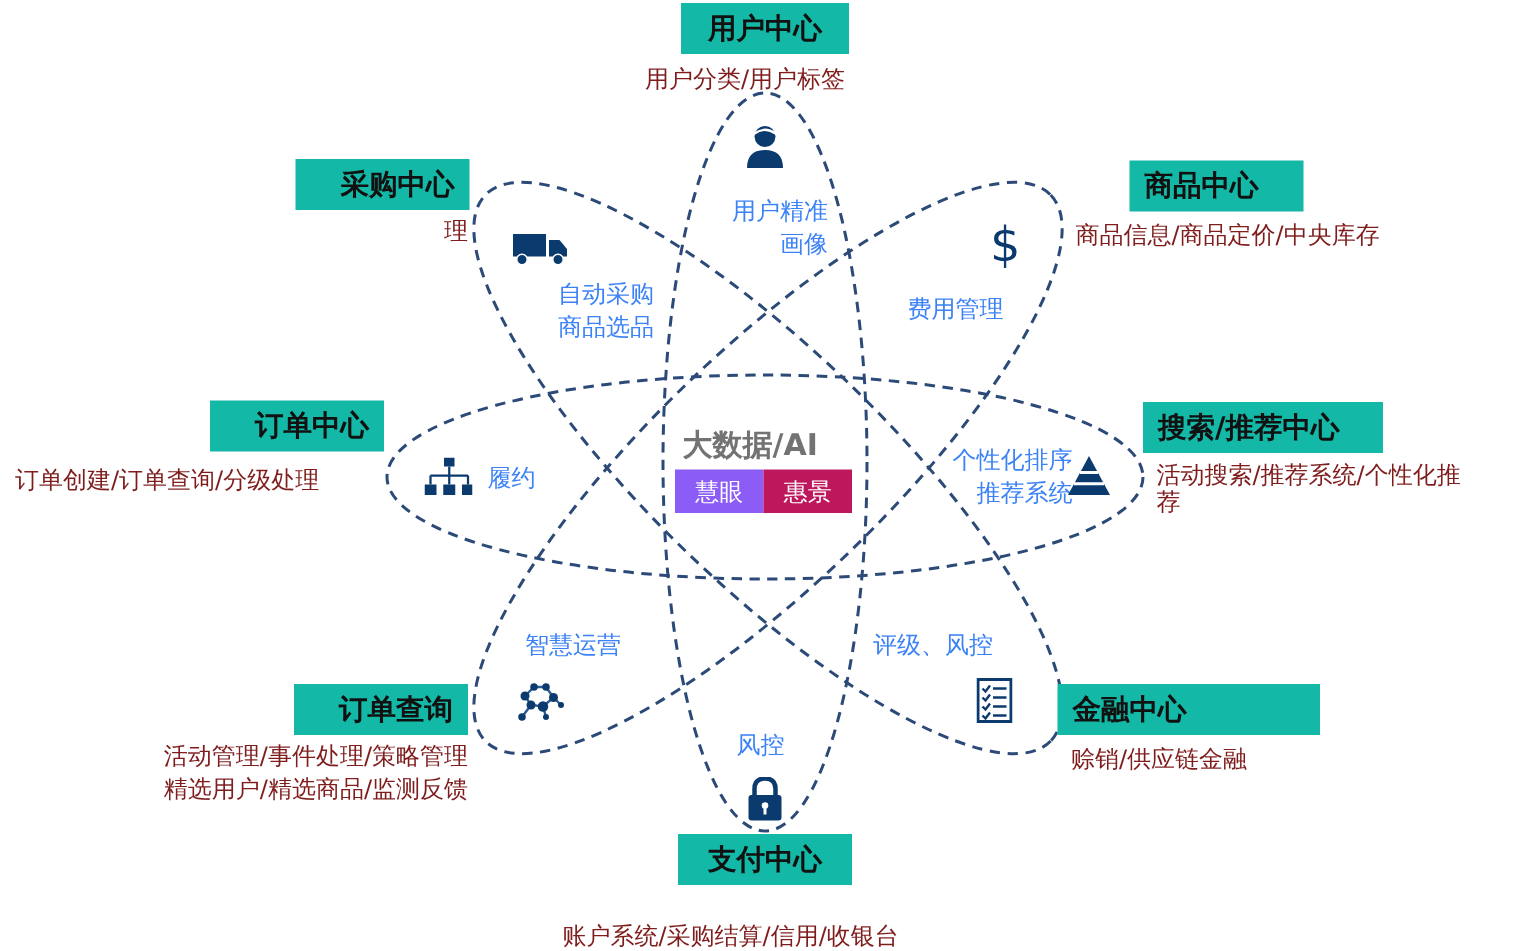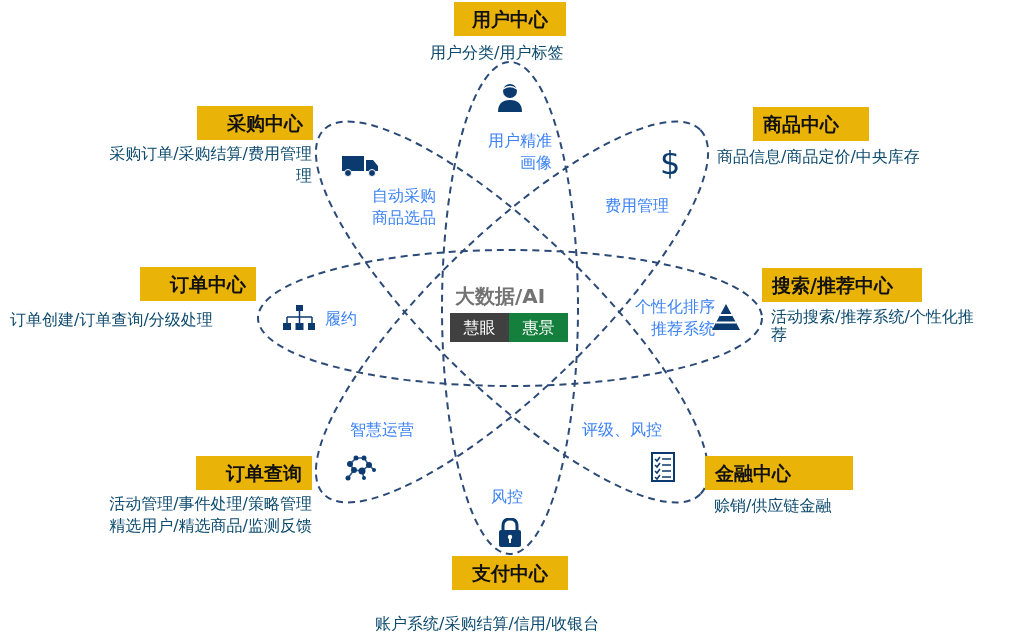"用户中心" .hdr { background: #eab308 -> #14b8a6 }
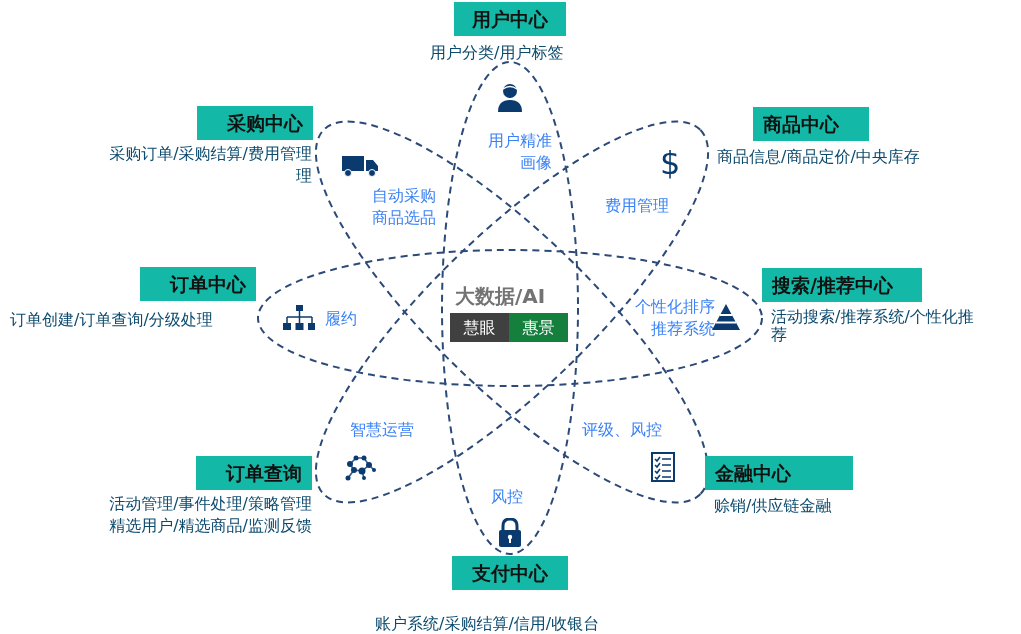"用户分类/用户标签" .desc { color: #0c4a6e -> #7f1d1d }
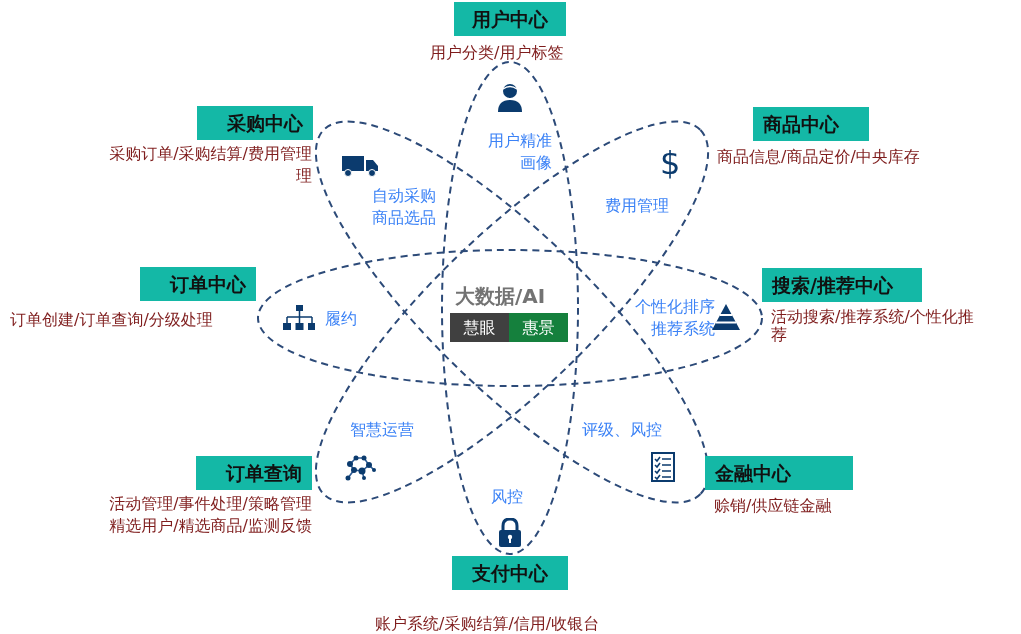"采购订单/采购结算/费用管理" div { html: <div>采购订单/采购结算/费用管理</div> -> none }
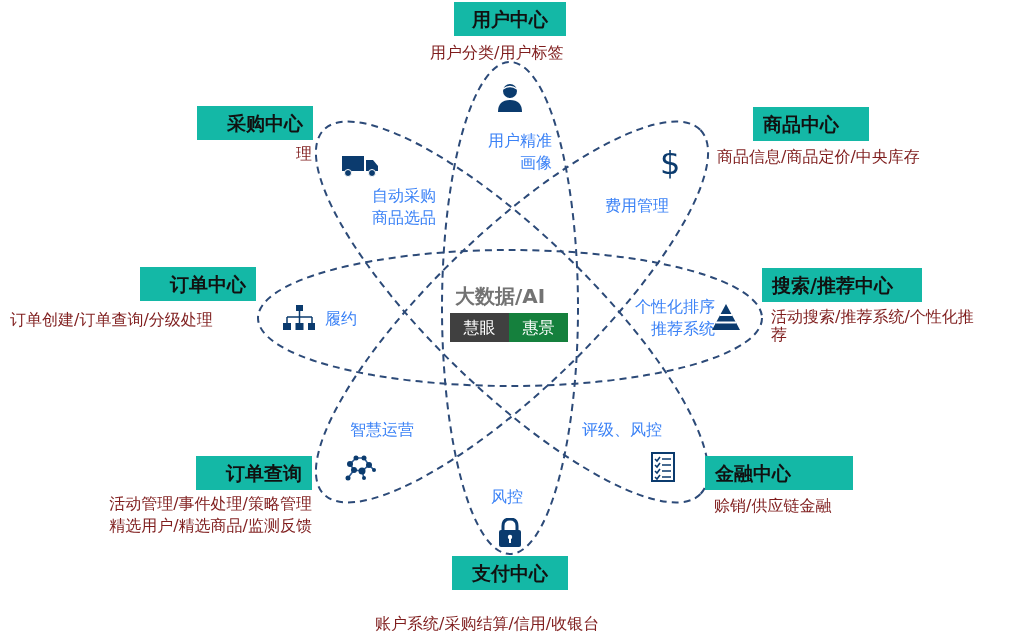"慧眼" .tag-a { background: #404040 -> #8b5cf6 }
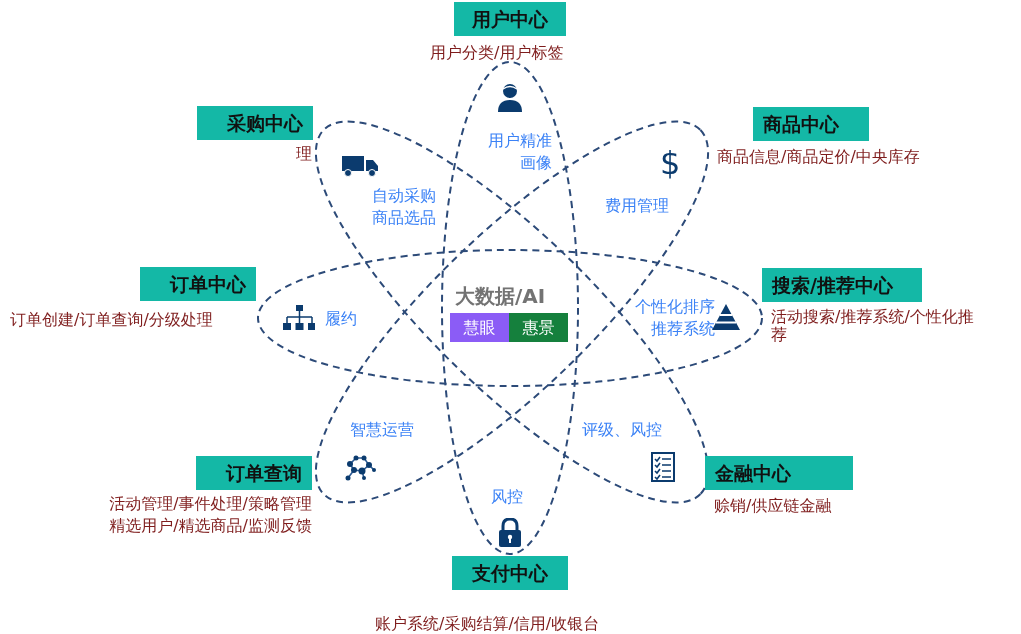"惠景" .tag-b { background: #15803d -> #be185d }
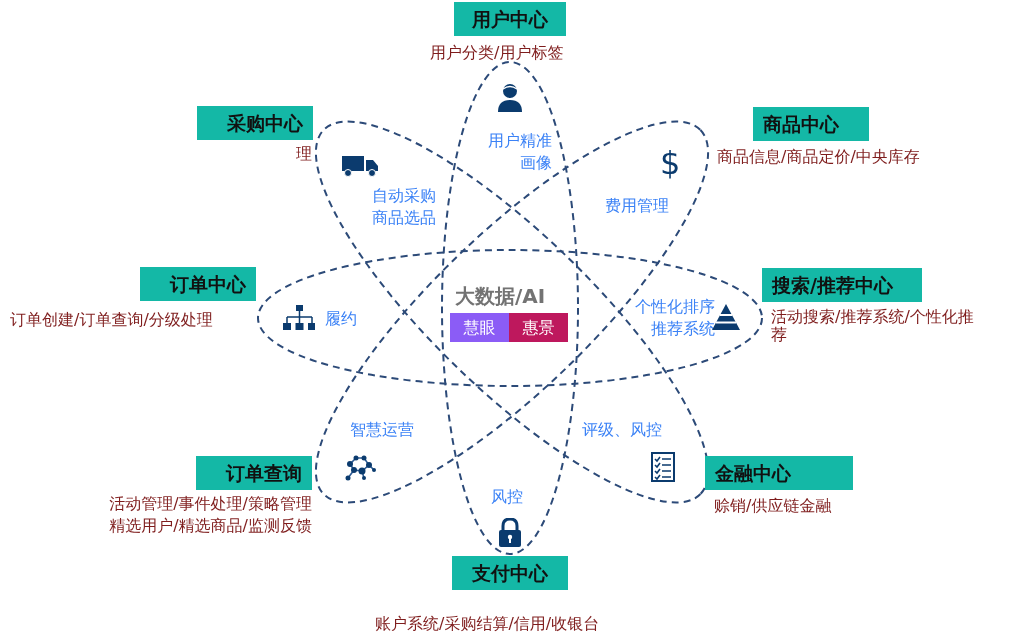"金融中心" div.hdr { width: 148px -> 175px }
